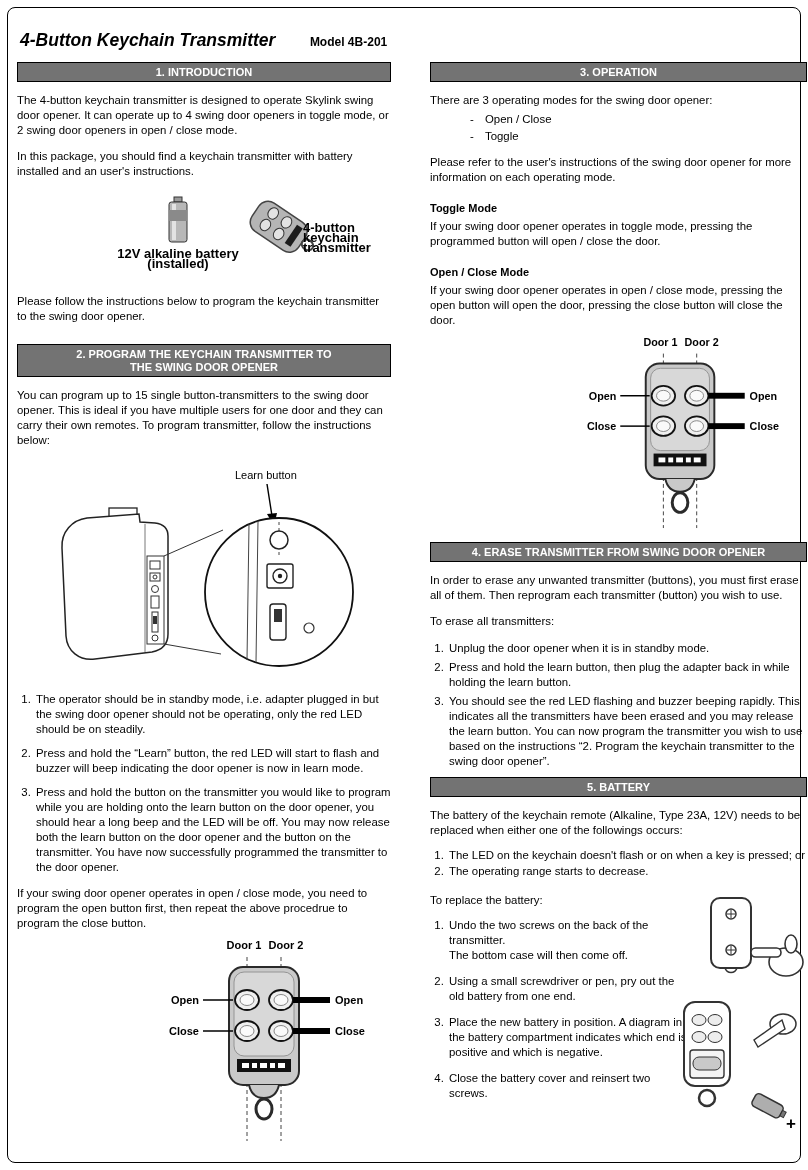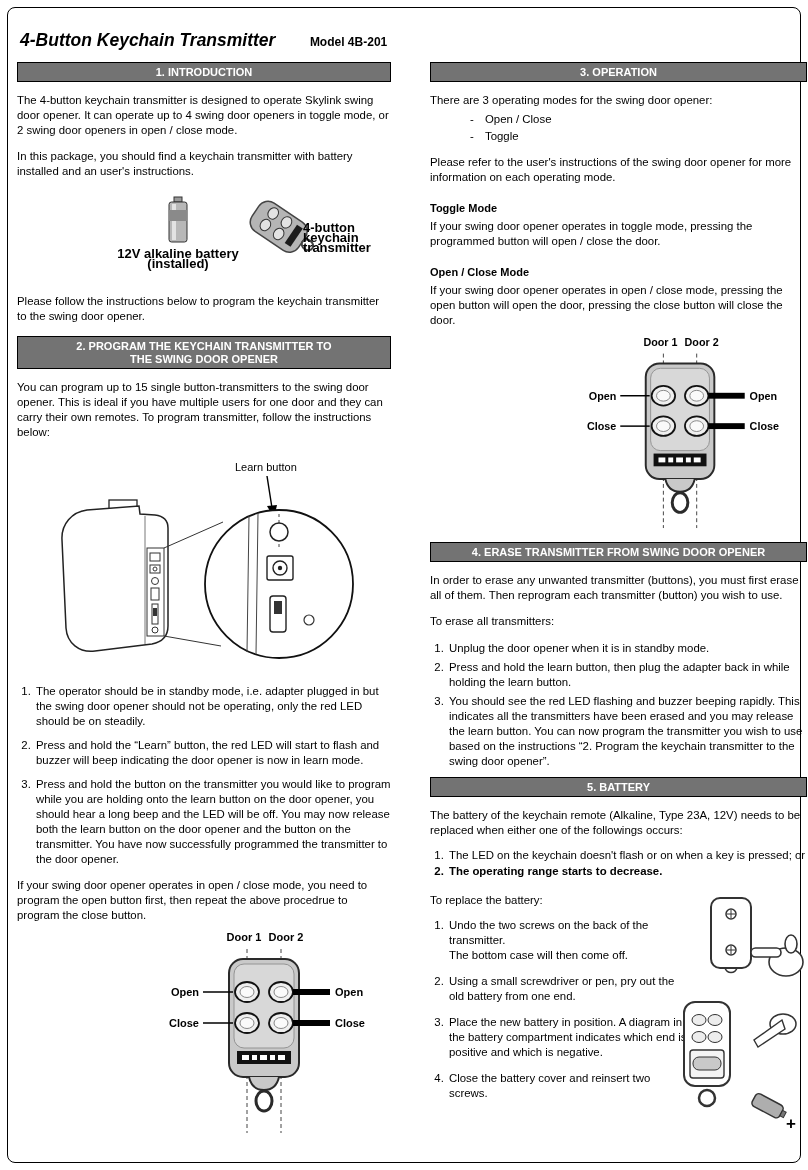"2. PROGRAM THE KEYCHAIN TRANSMITTER" div.sec-bar { margin-top: 12px -> 20px }
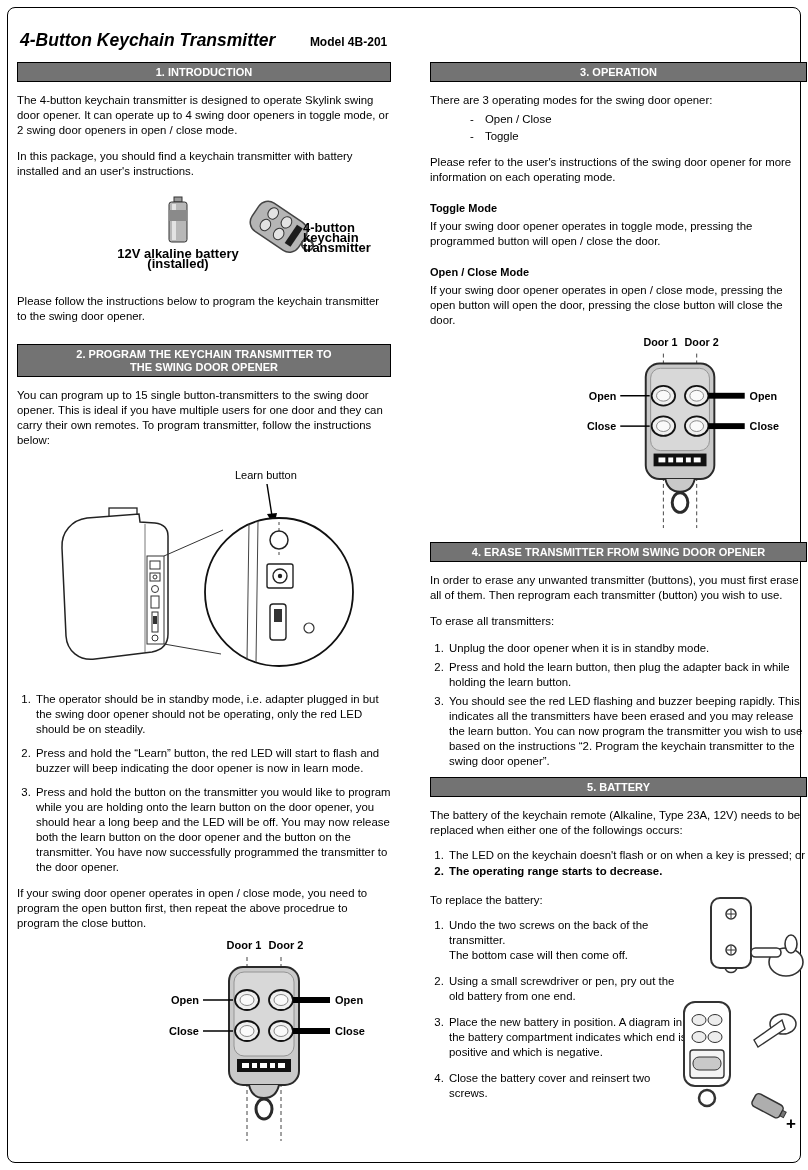"The operating range starts to" li { font-weight: bold -> none }
